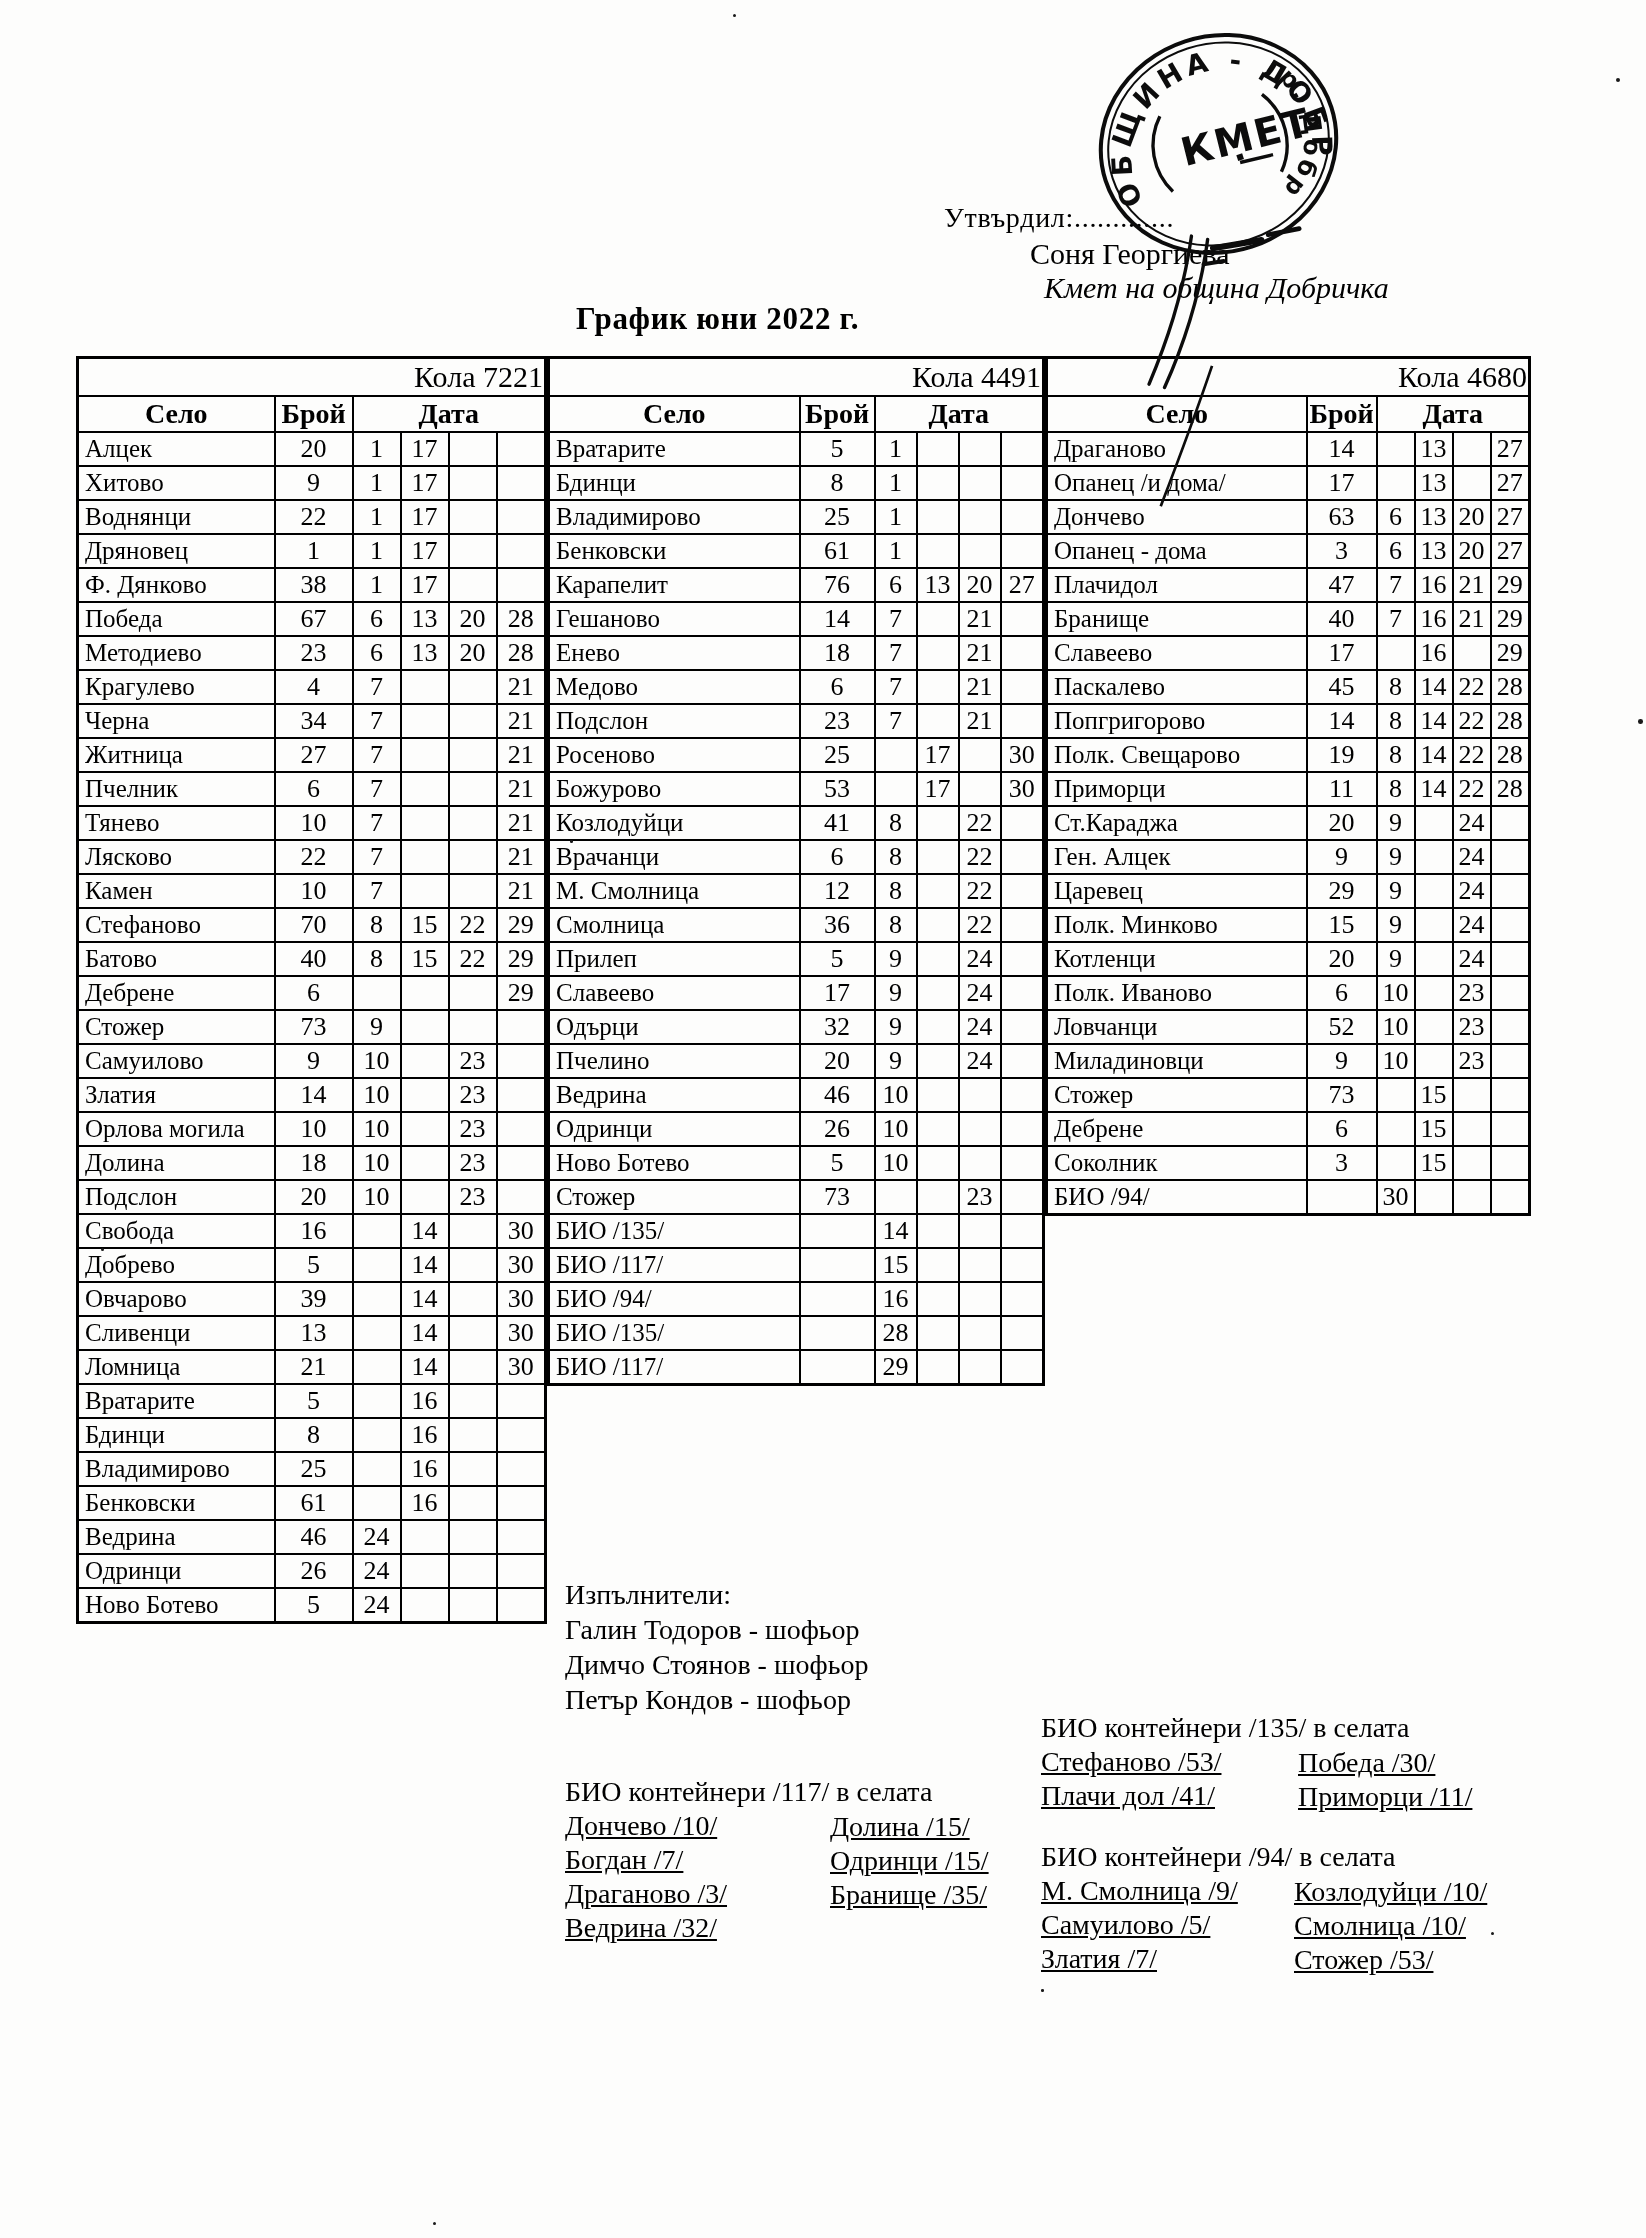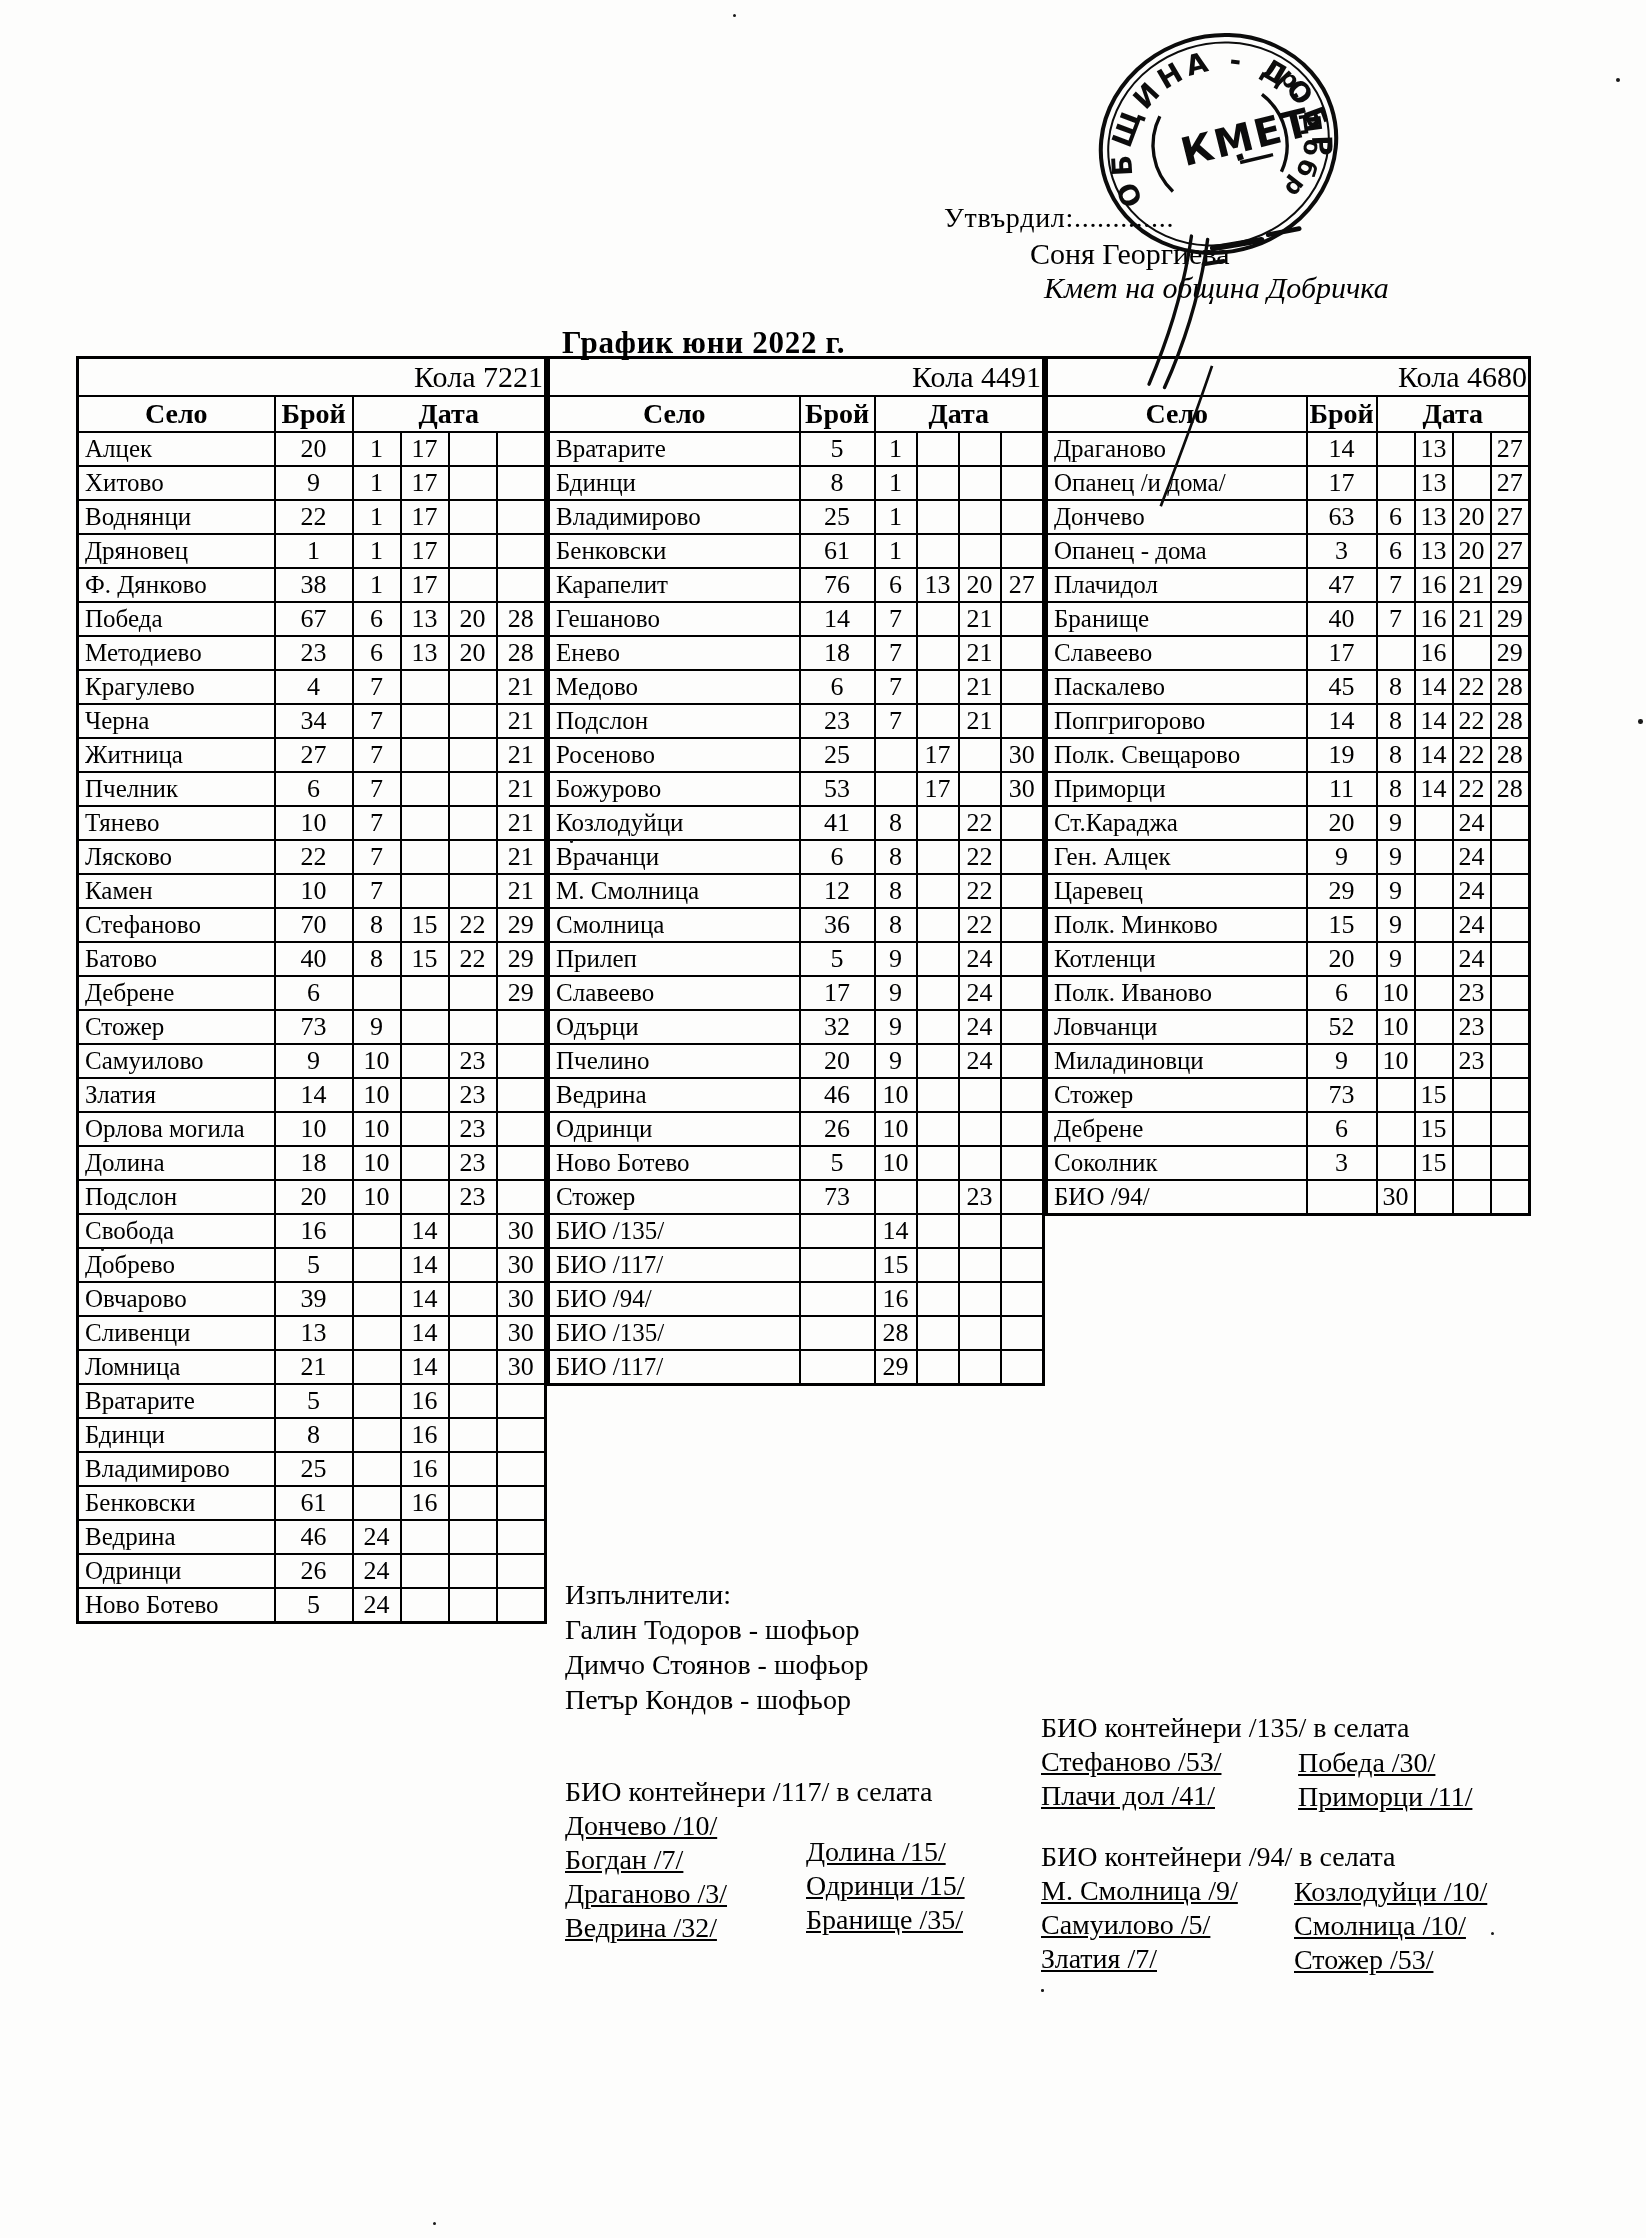"График юни 2022 г." #doc-title { left: 562px -> 576px; margin-top: 24px -> none }
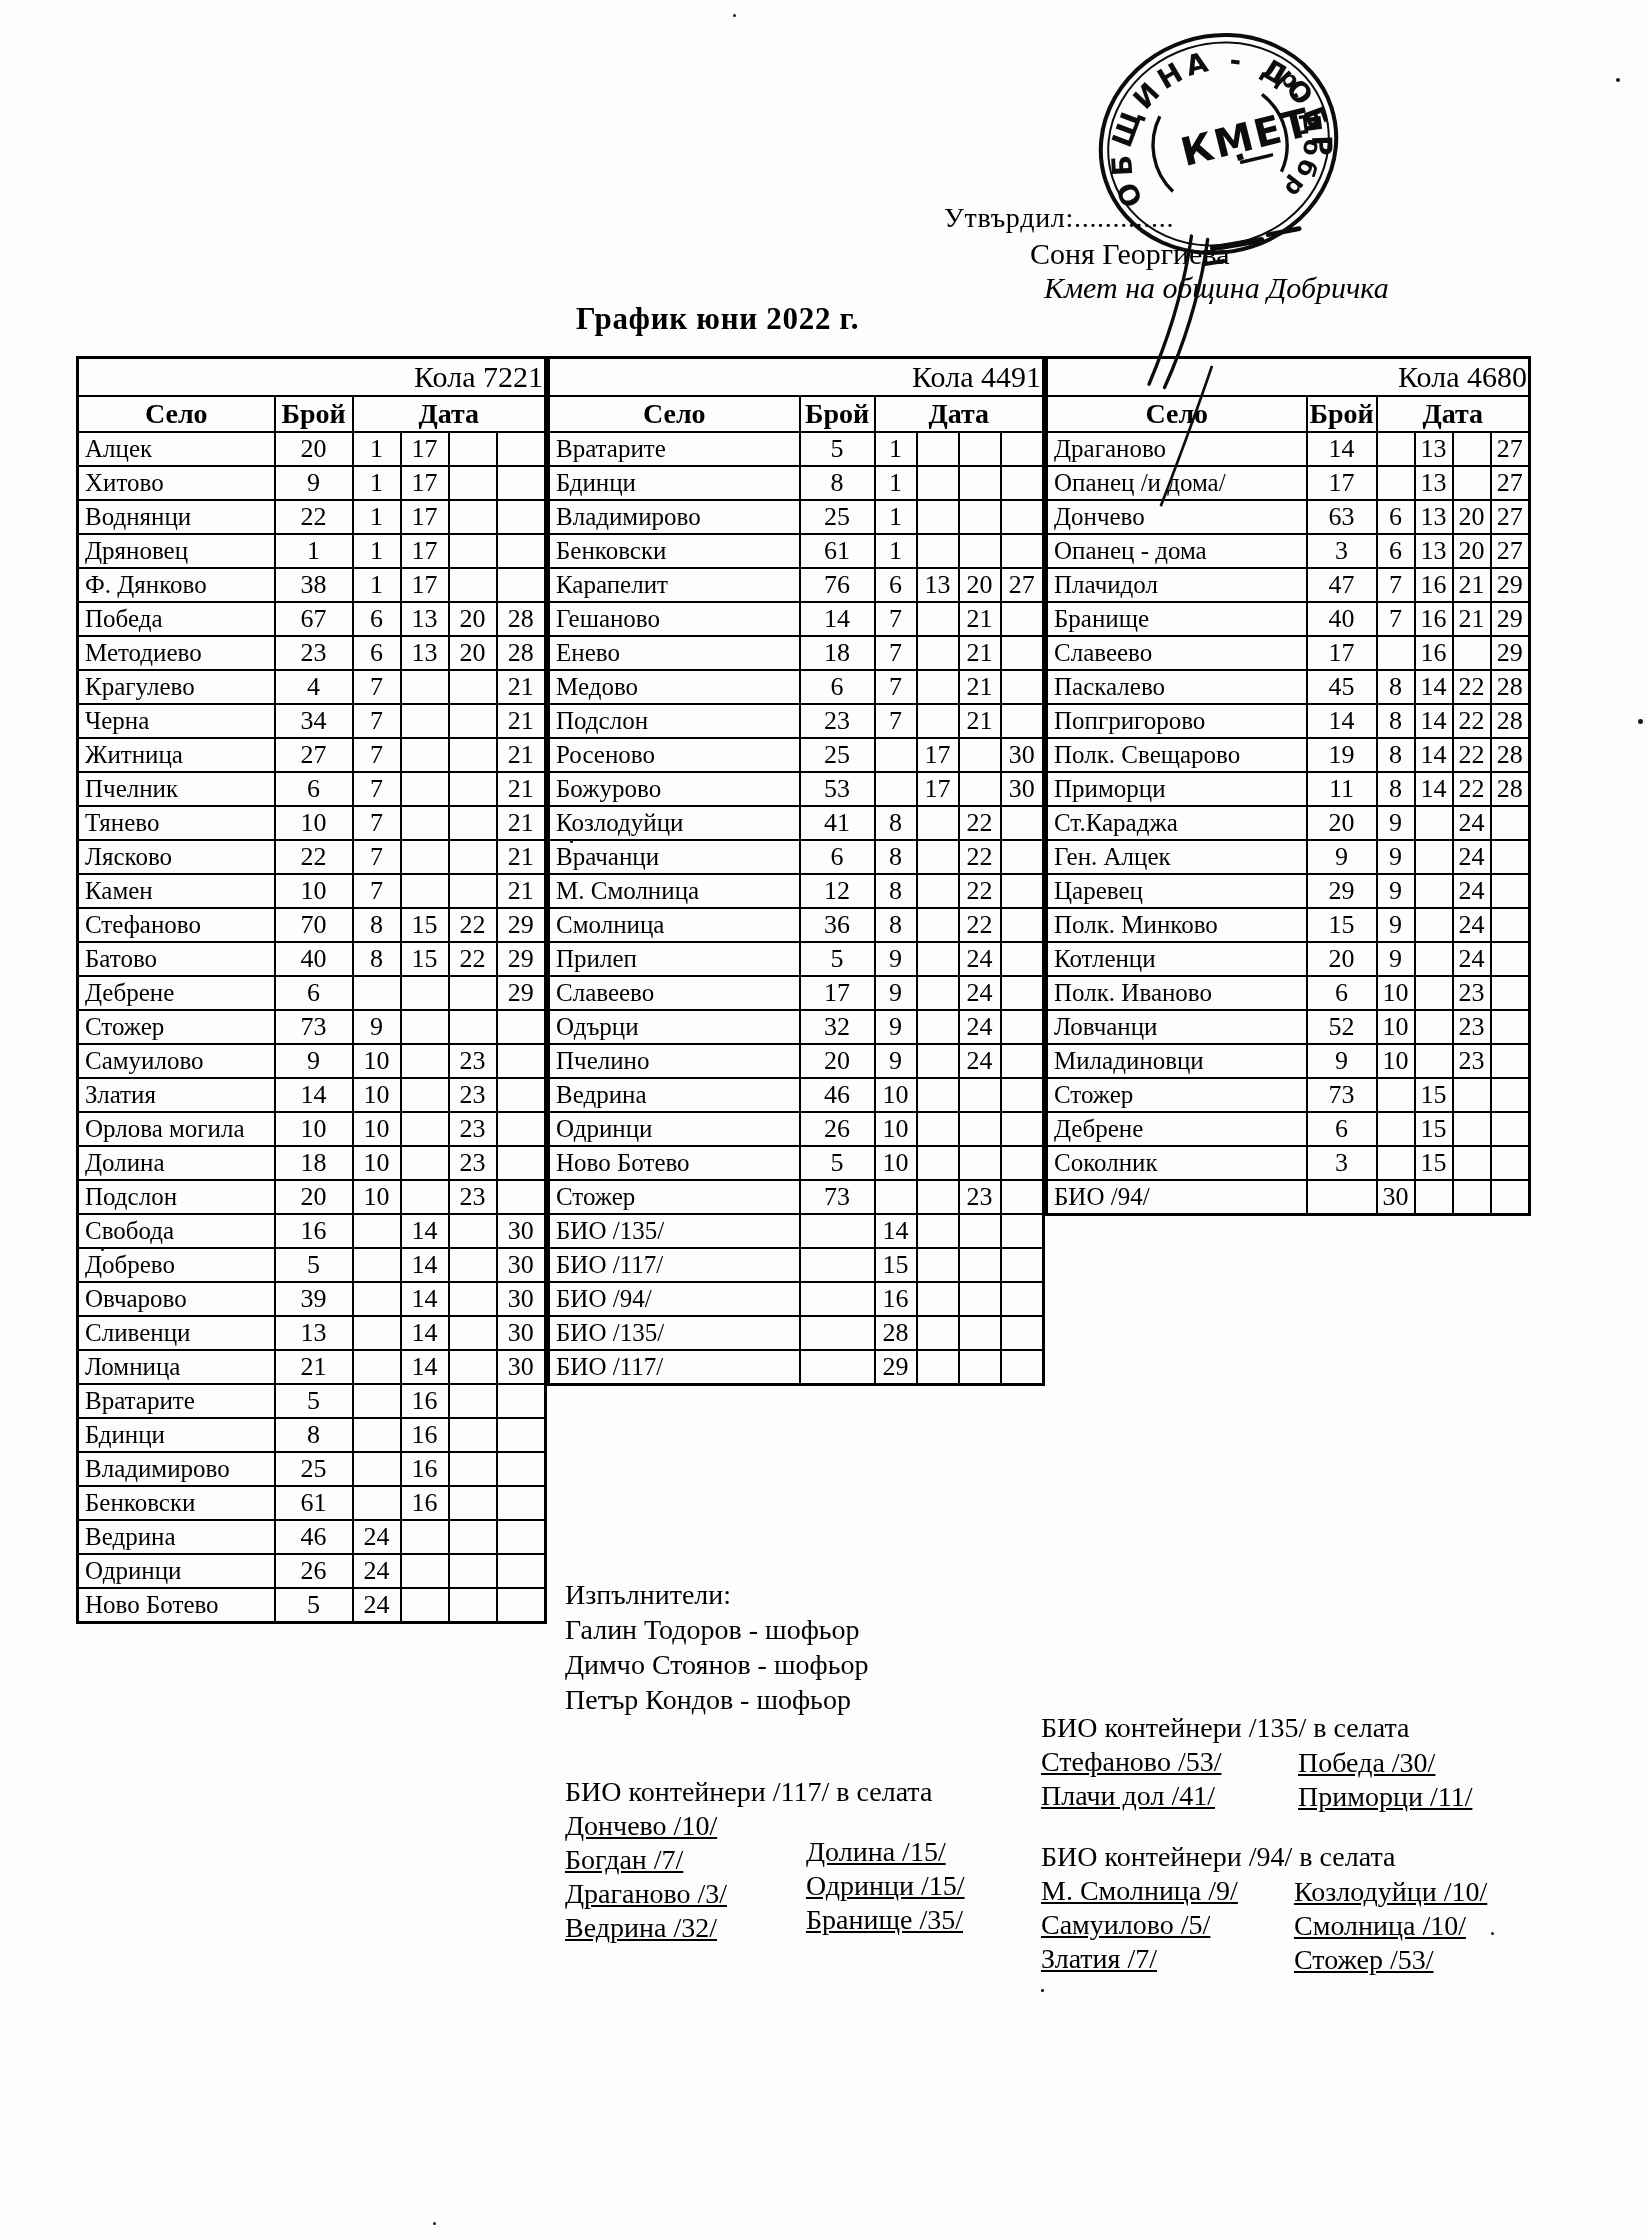"Долина /15/" #bio117-c2 { left: 806px -> 830px; margin-top: 25px -> none }
